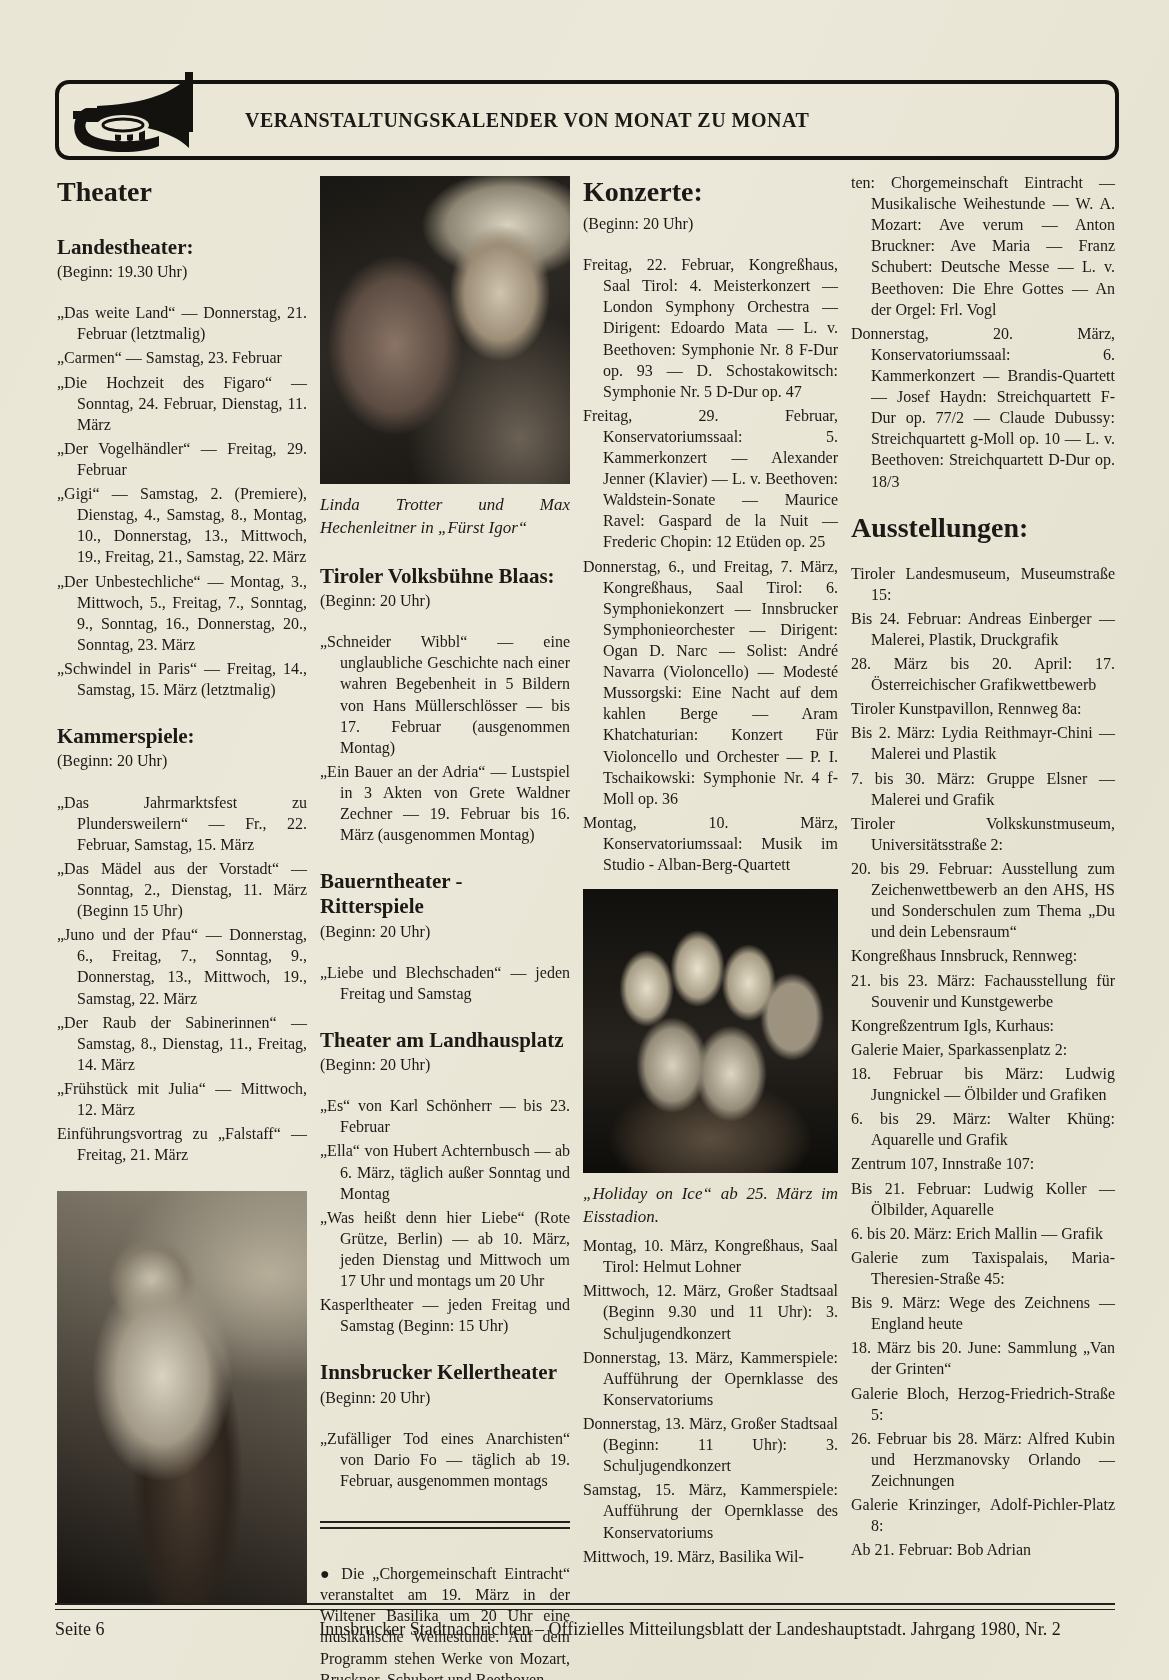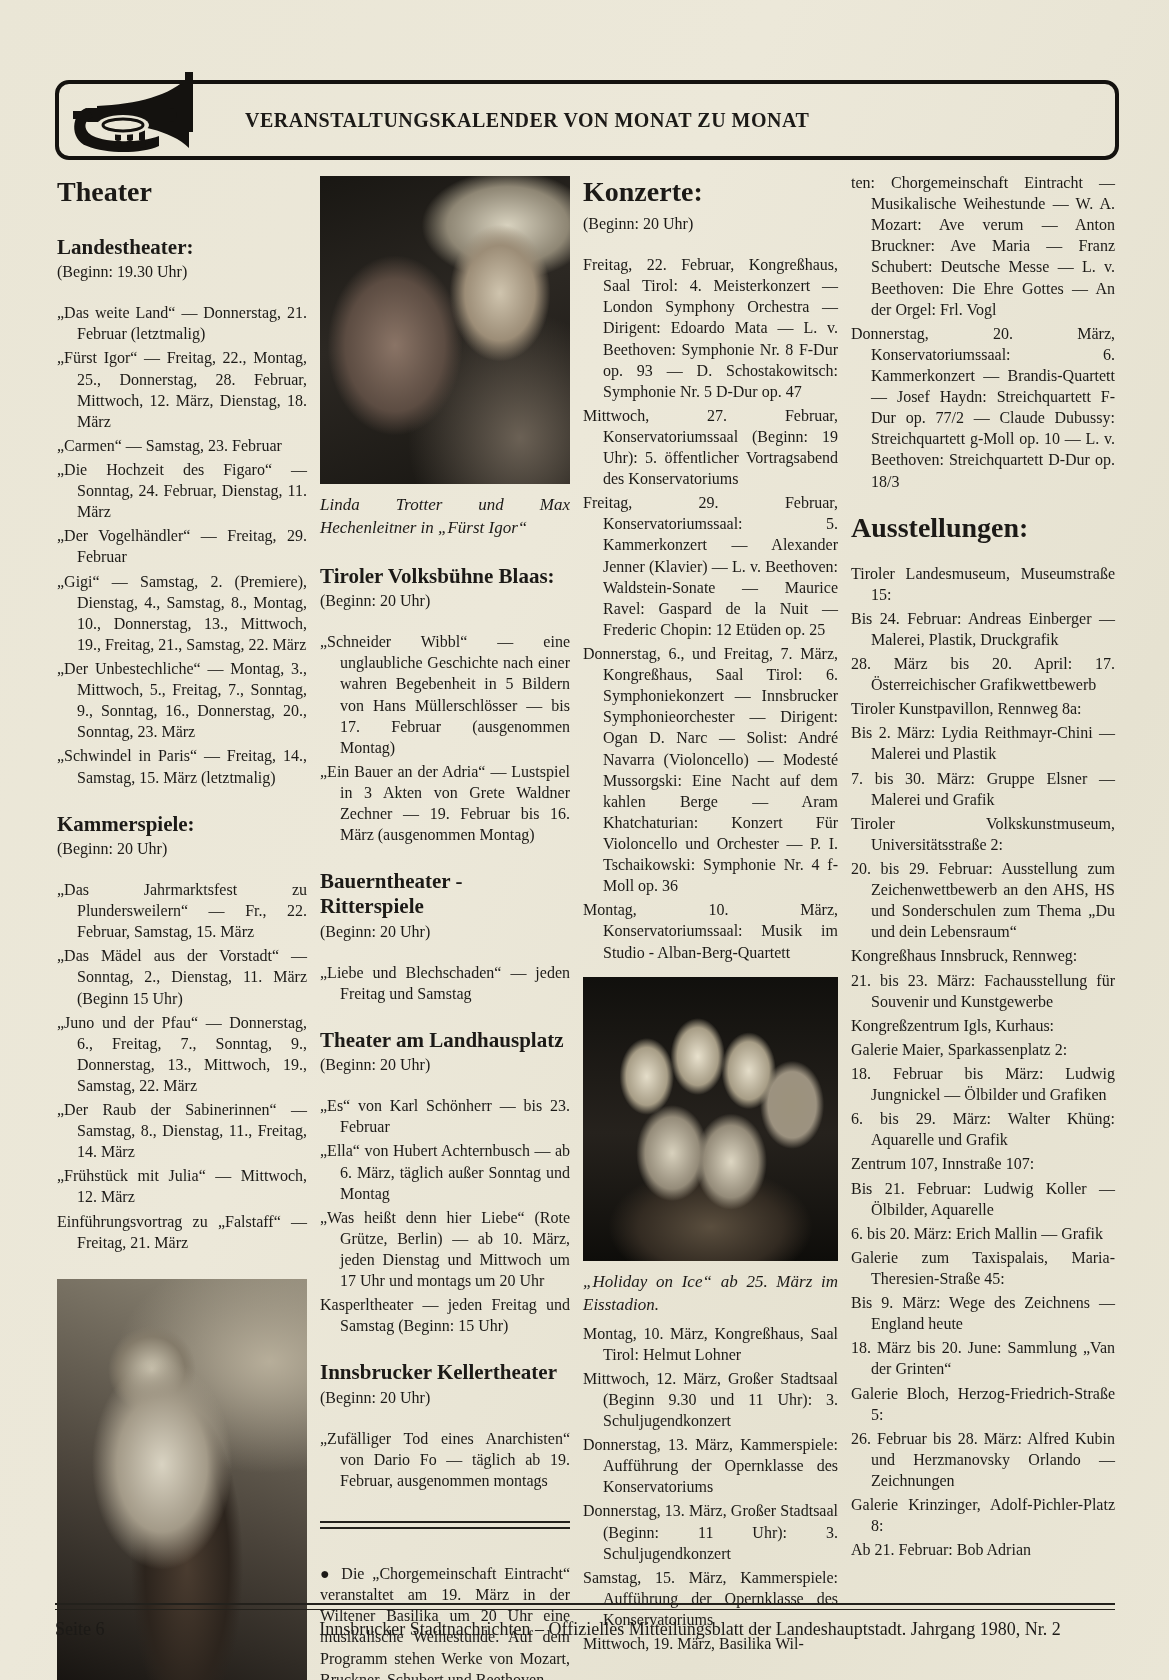"„Fürst Igor“ — Freitag, 22.," p.item { html: <p>„Fürst Igor“ — Freitag, 22., Montag, 25., Donnerstag, 28. Februar, Mittwoch, 12. März, Dienstag, 18. März</p> -> none }
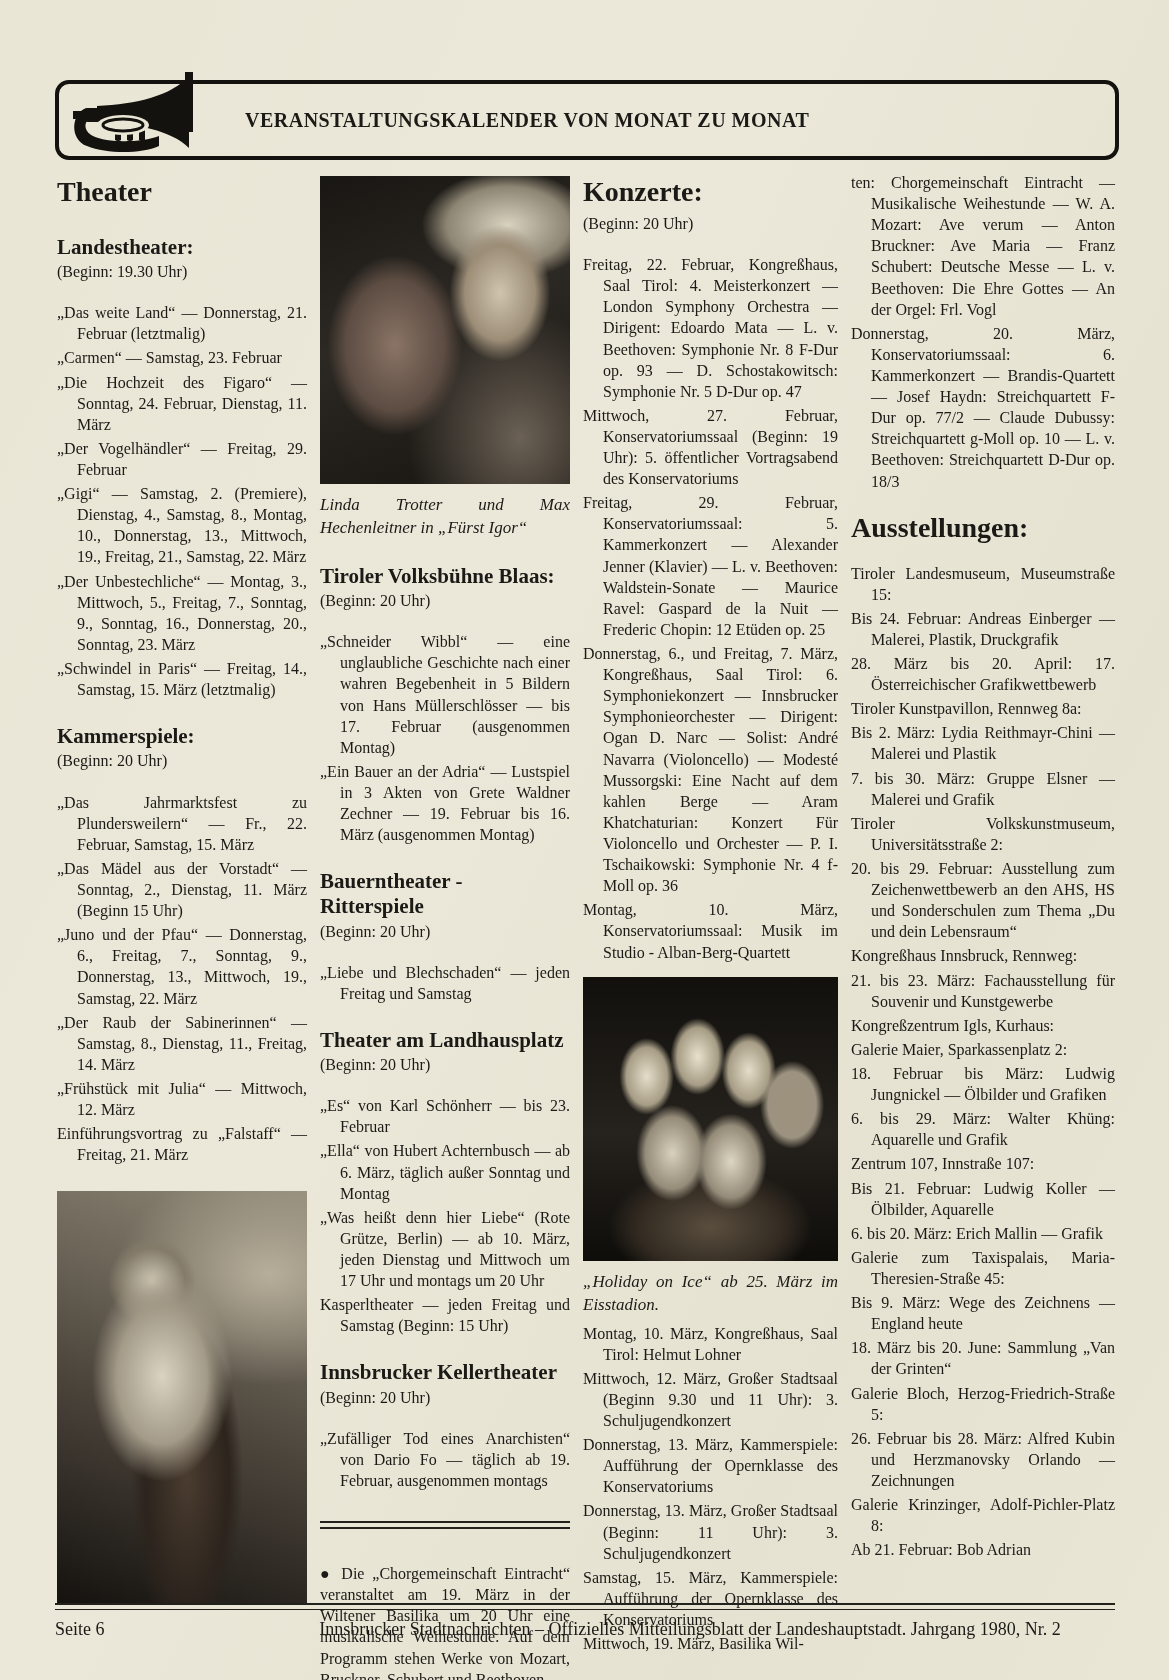"Mittwoch, 27. Februar," p.item { html: <p>Mittwoch, 27. Februar, Konservatoriumssaal (Beginn: 19 Uhr): 5. öffentlicher Vortragsabend des Konservatoriums</p> -> none }
